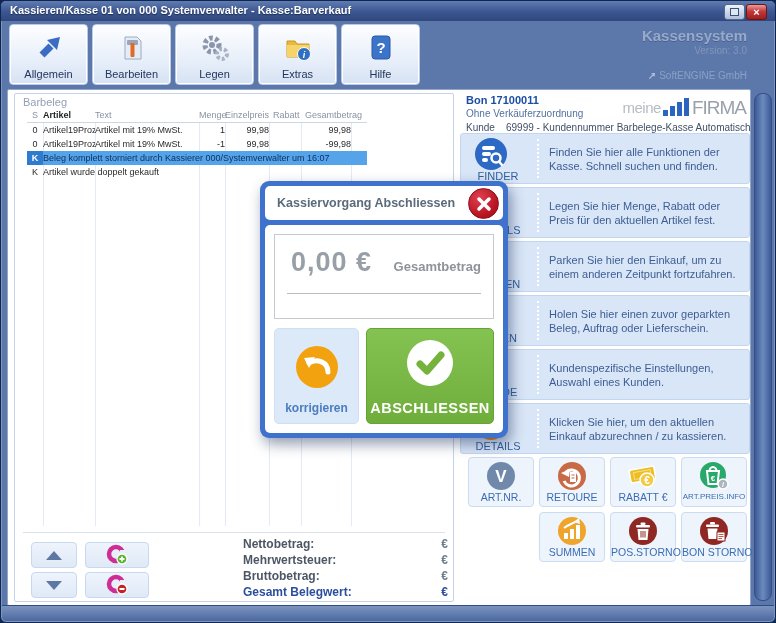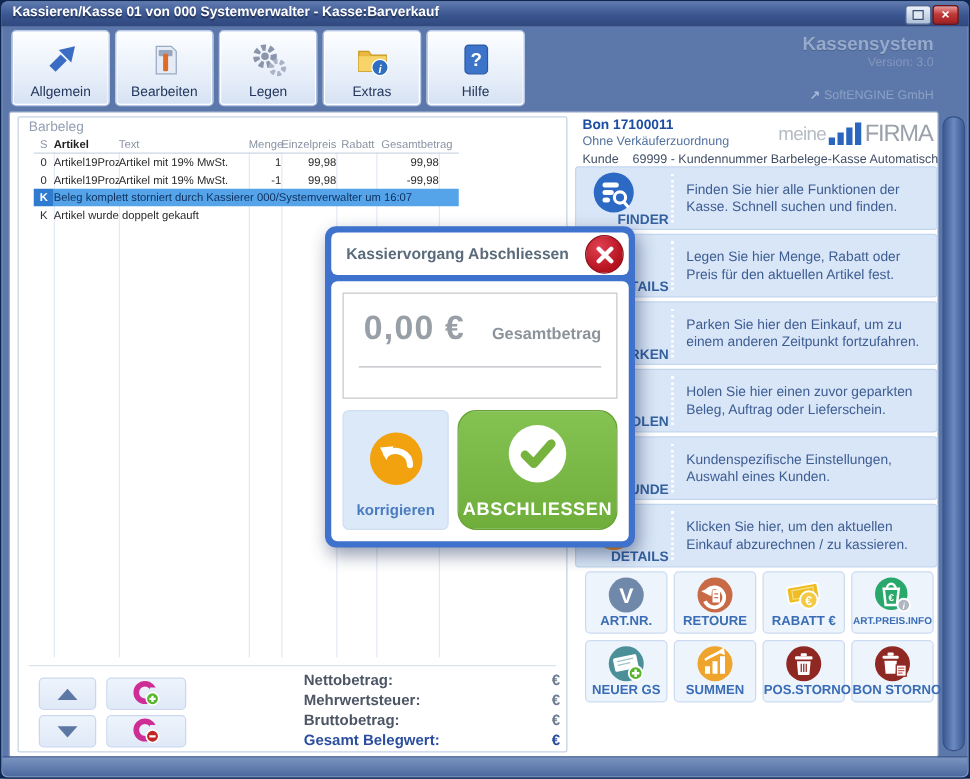"FINDER" .fn-label { font-weight: bold -> normal; text-align: right -> center }
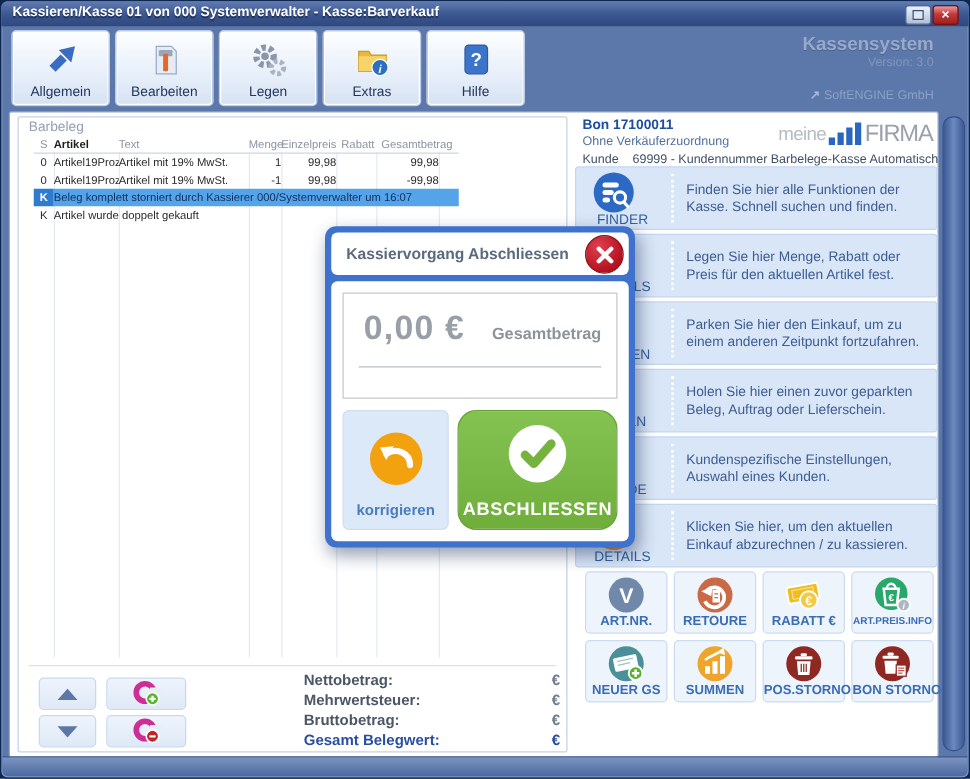"ABSCHLIESSEN" .dlg-btn-finish { border-radius: 15px -> 5px }
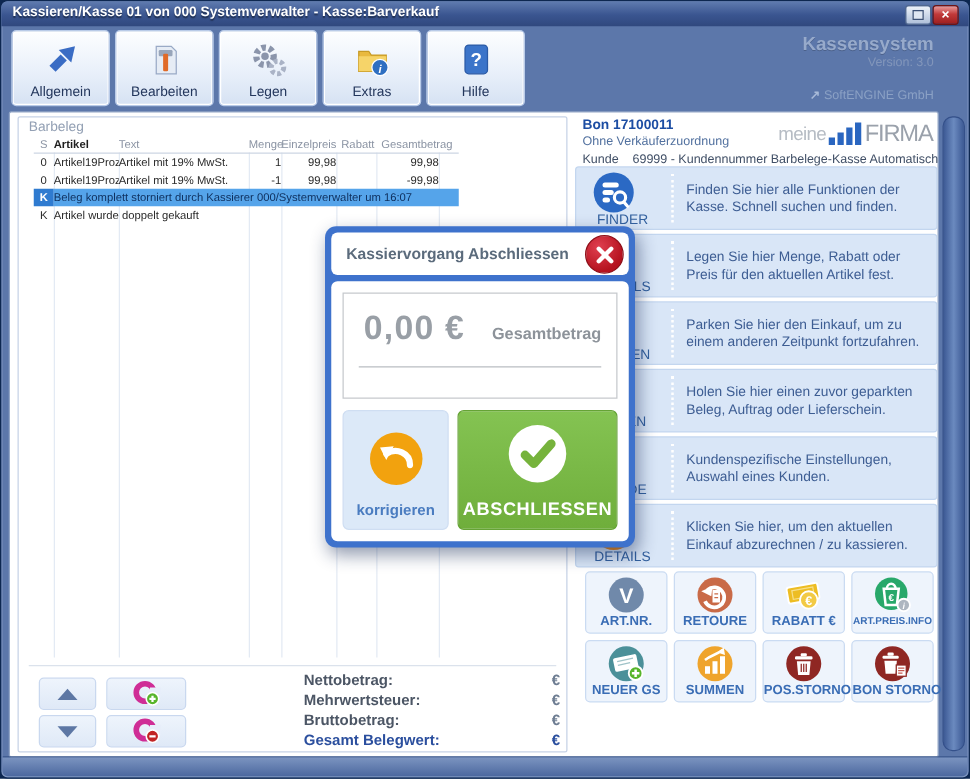"ART.NR." .act-label { font-weight: bold -> normal }
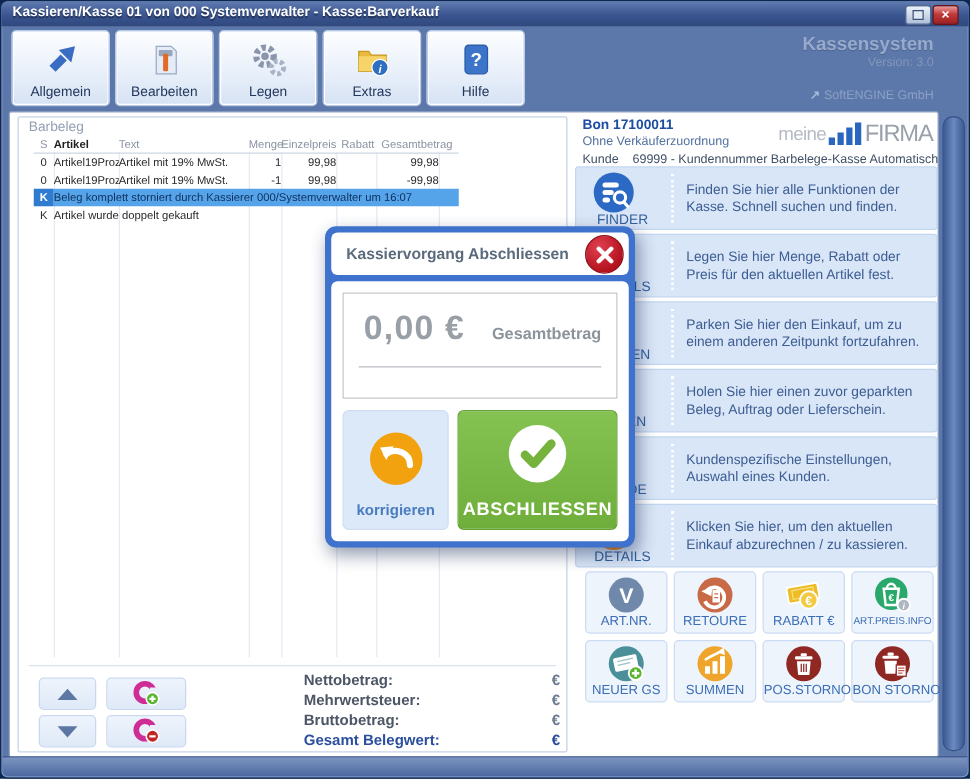"NEUER GS" div.act { html: <div> <div> <svg> <circle></circle> <g> <rect></rect> <line></line> <line></line> </g> <circle></circle> <line></line> <line></line> </svg> </div> <div>NEUER GS</div> </div> -> none }
